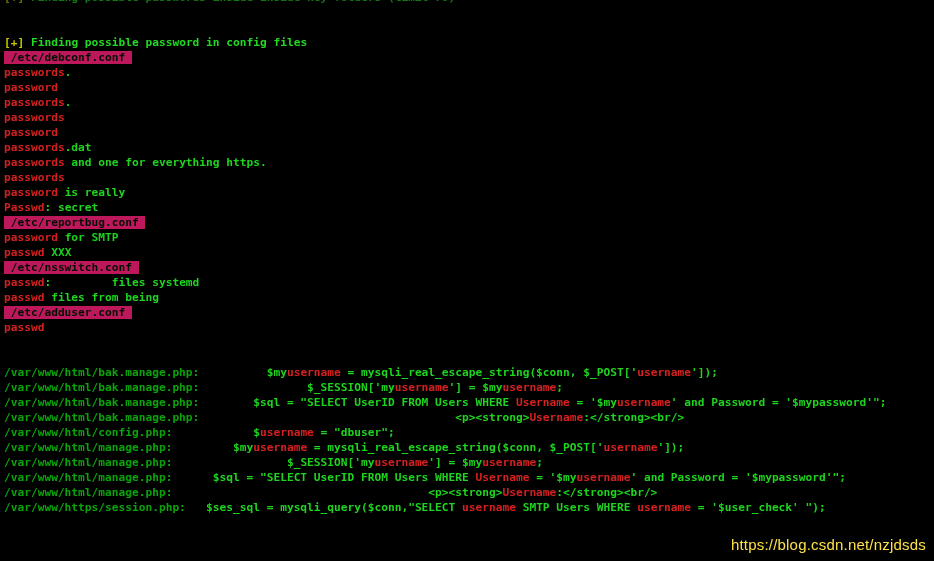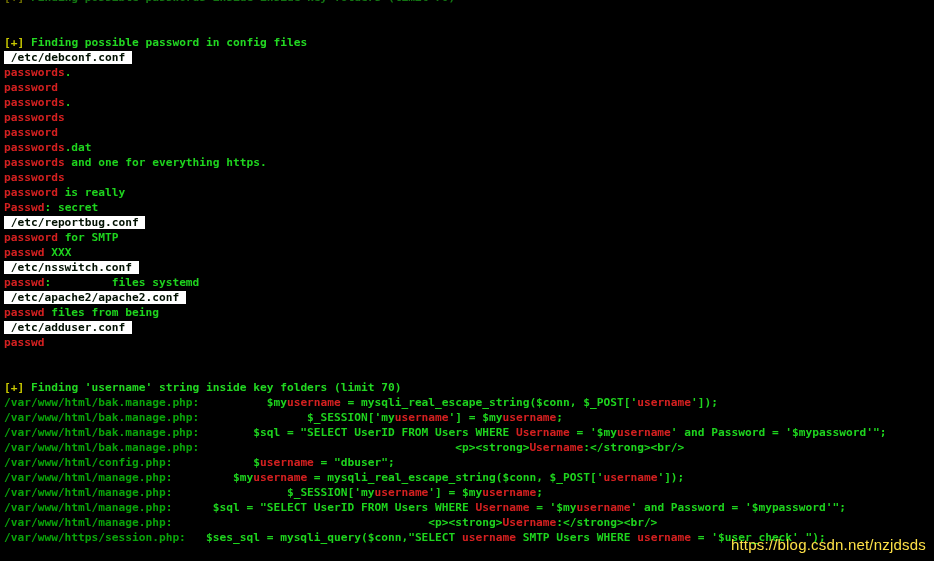"/etc/debconf.conf" .hl { background: #ffffff -> #be185d }
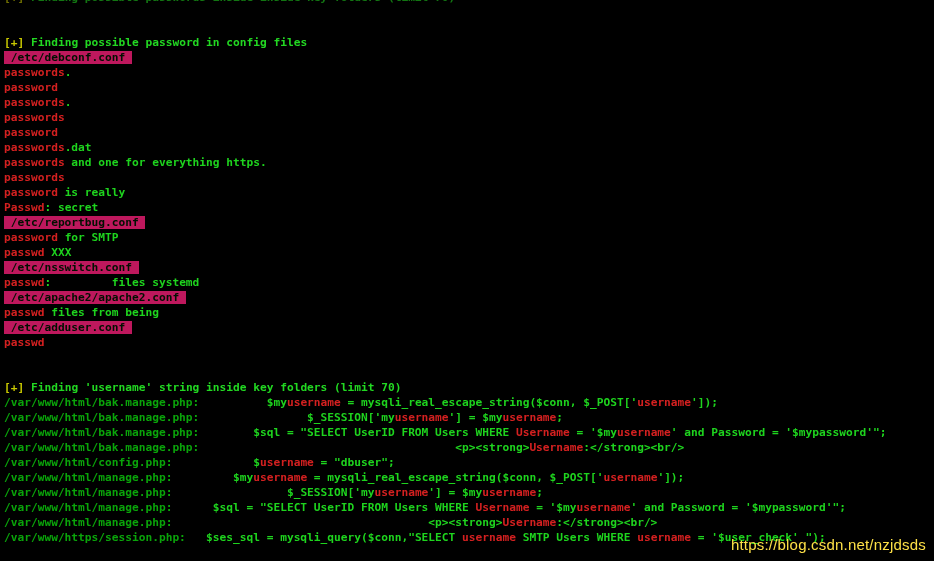"/etc/apache2/apache2.conf" div.line { html: <div><span> /etc/apache2/apache2.conf </span></div> -> none }
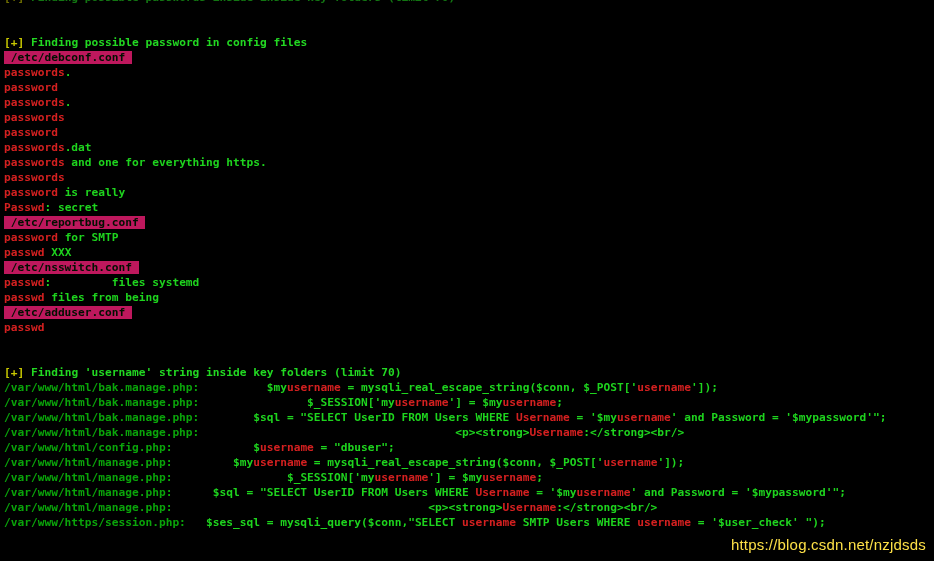"[+] Finding 'username' string inside" div.line { html: <div><span>[+]</span><span> </span><span>Finding 'username' string inside key folders (limit 70)</span></div> -> none }
